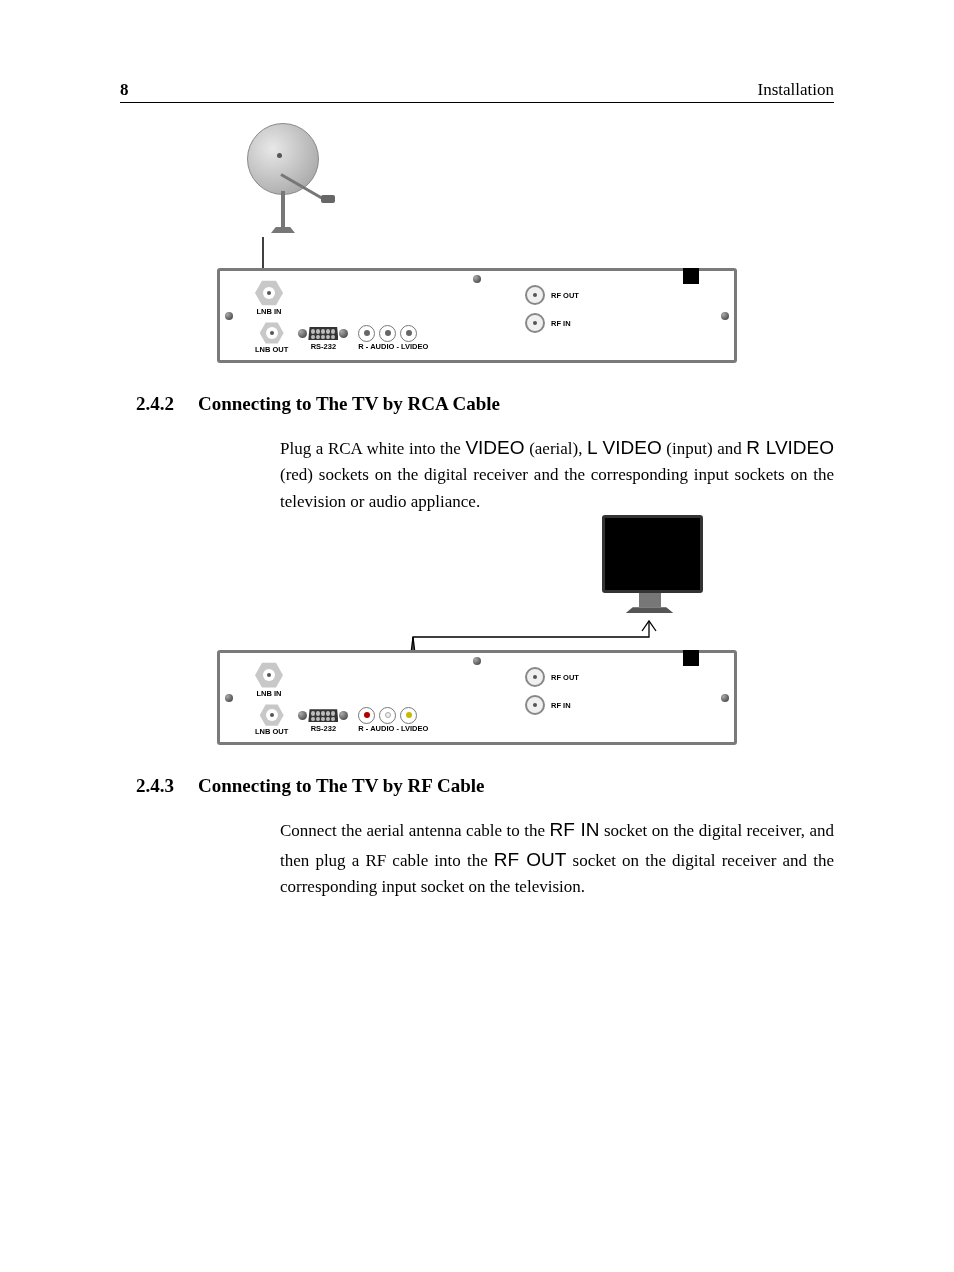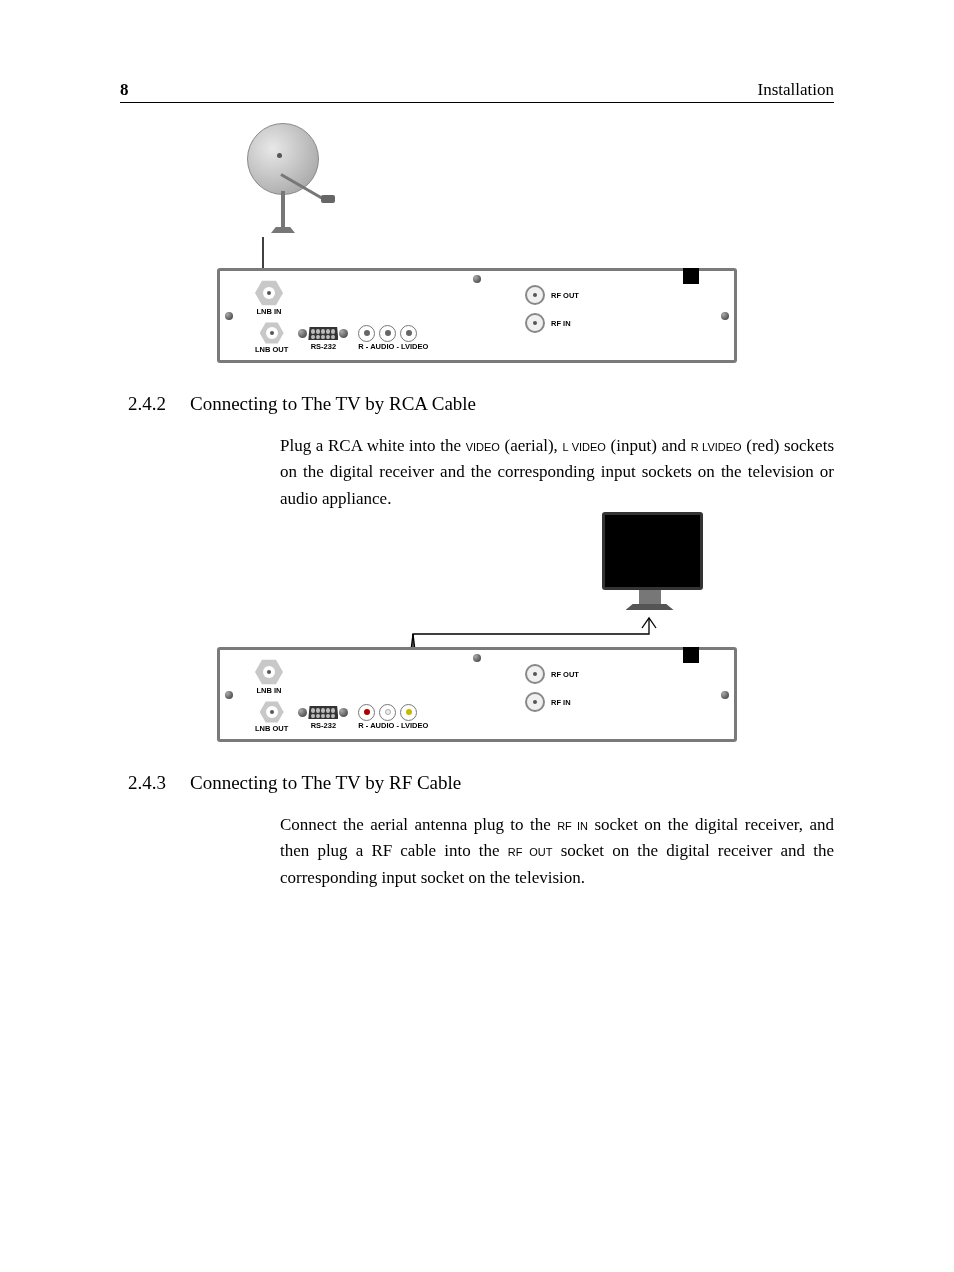"2.4.2 Connecting to The TV" .sect-head { font-weight: normal -> bold; margin: 24px 0 18px 8px -> 24px 0 18px 16px }
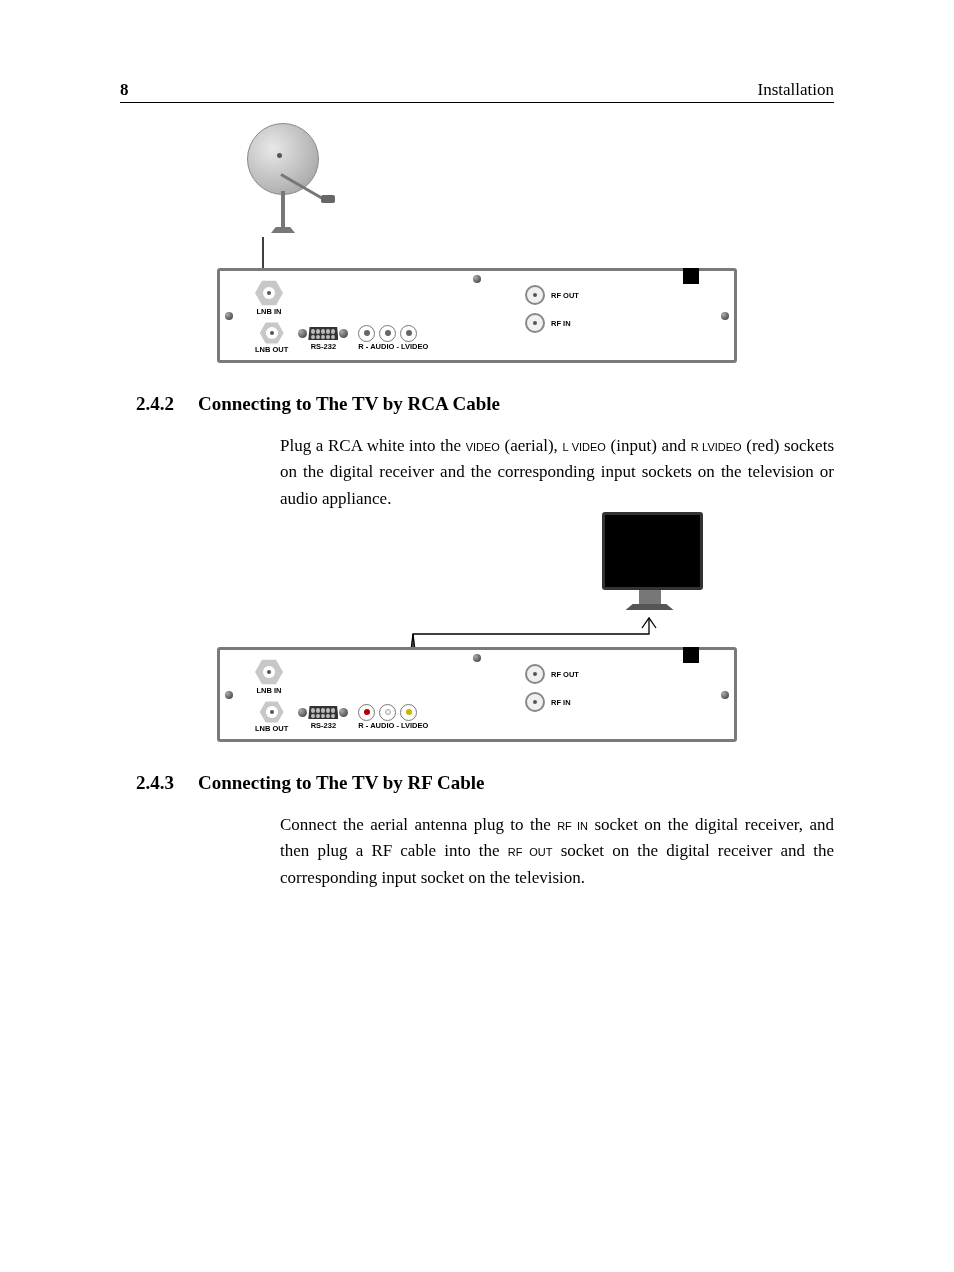"VIDEO" .sans { font-size: 11px -> 19px }
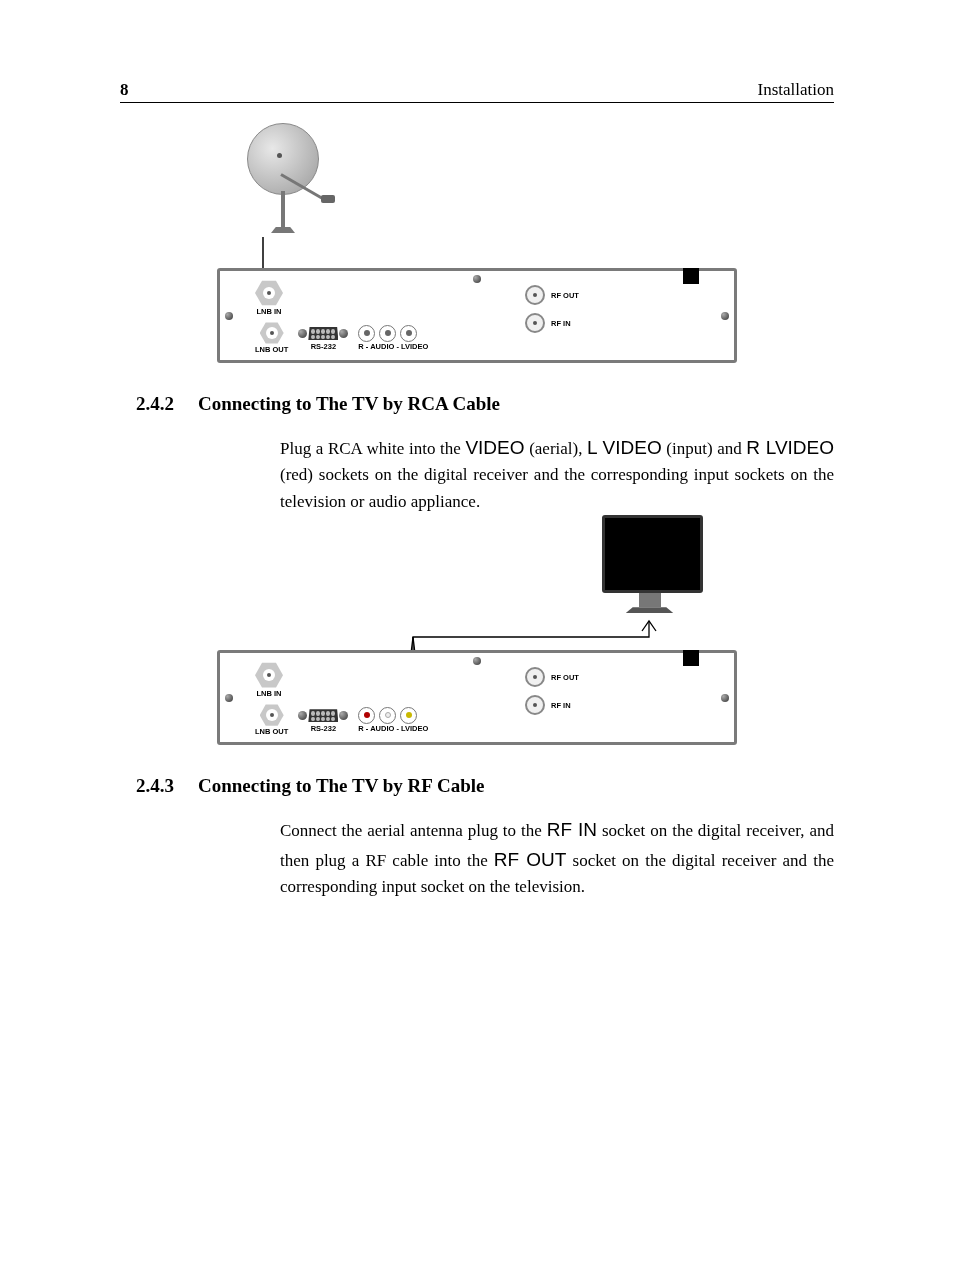"Connect the aerial antenna plug" span { text: plug -> cable }
